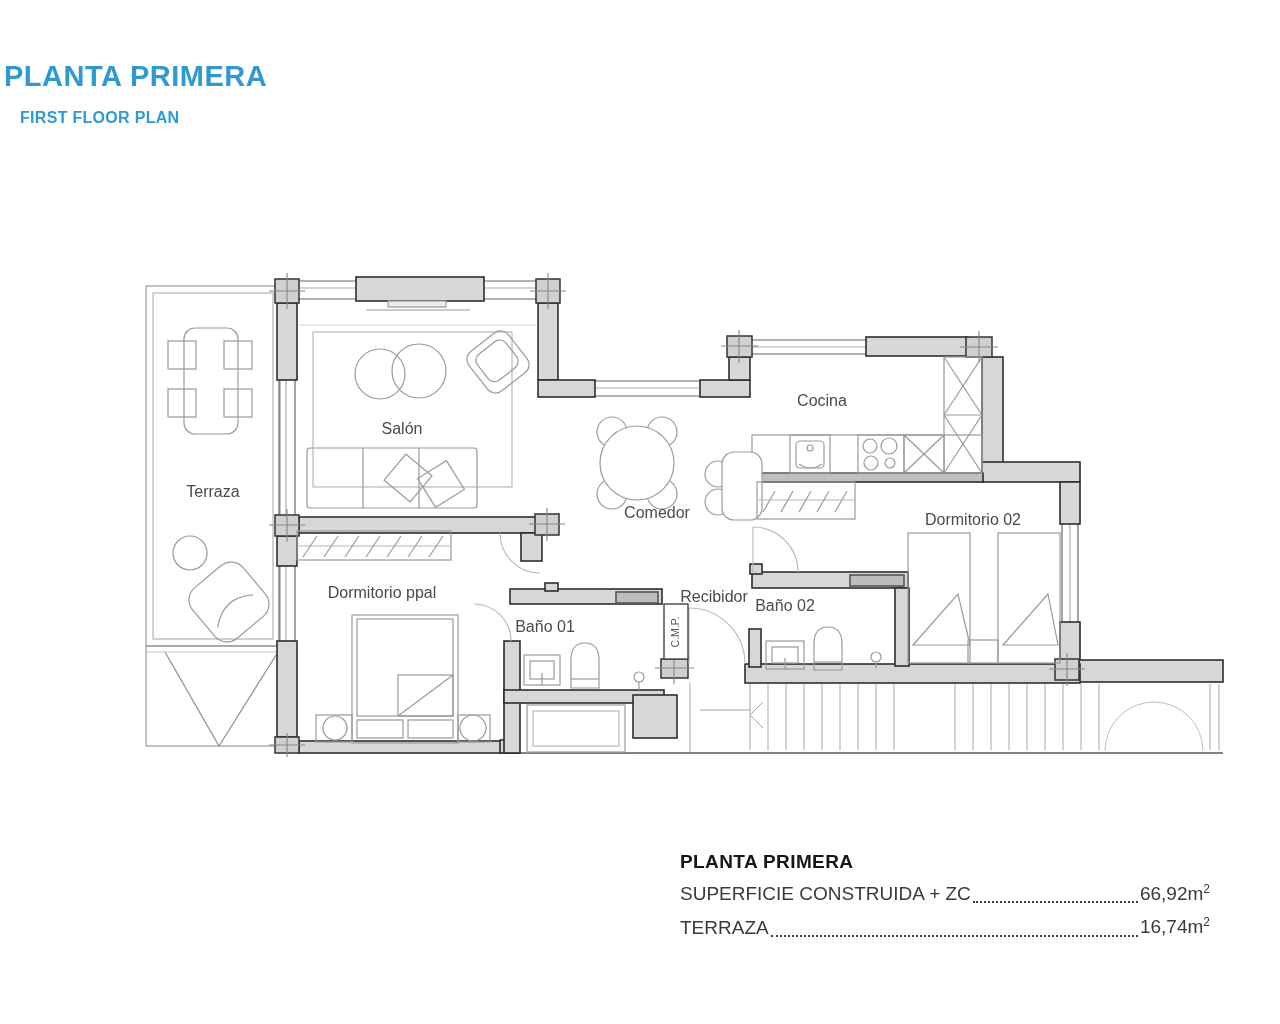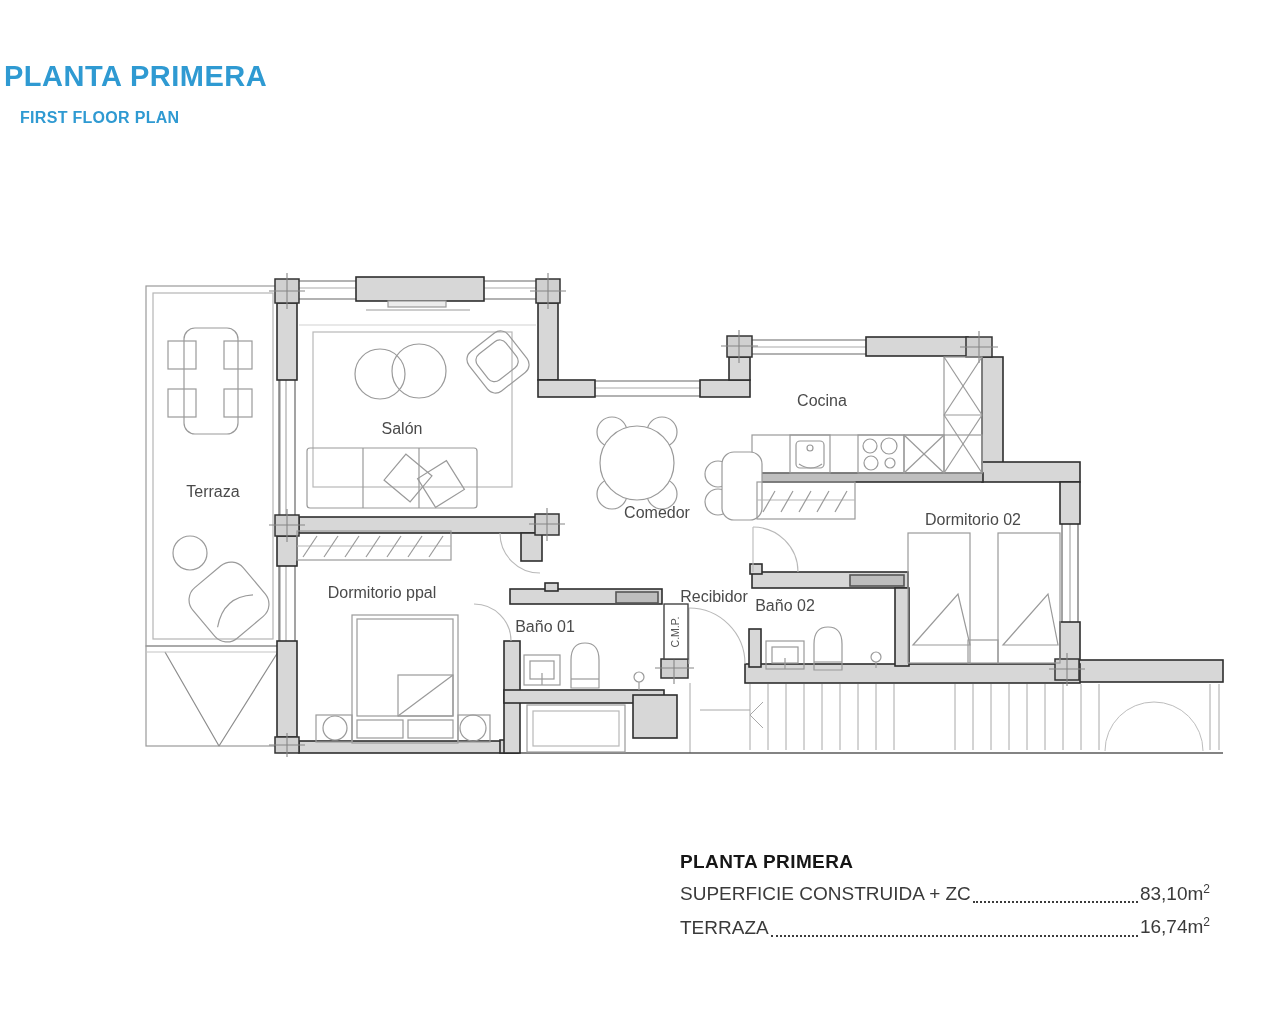"83,10m" span { text: 83,10m -> 66,92m }
